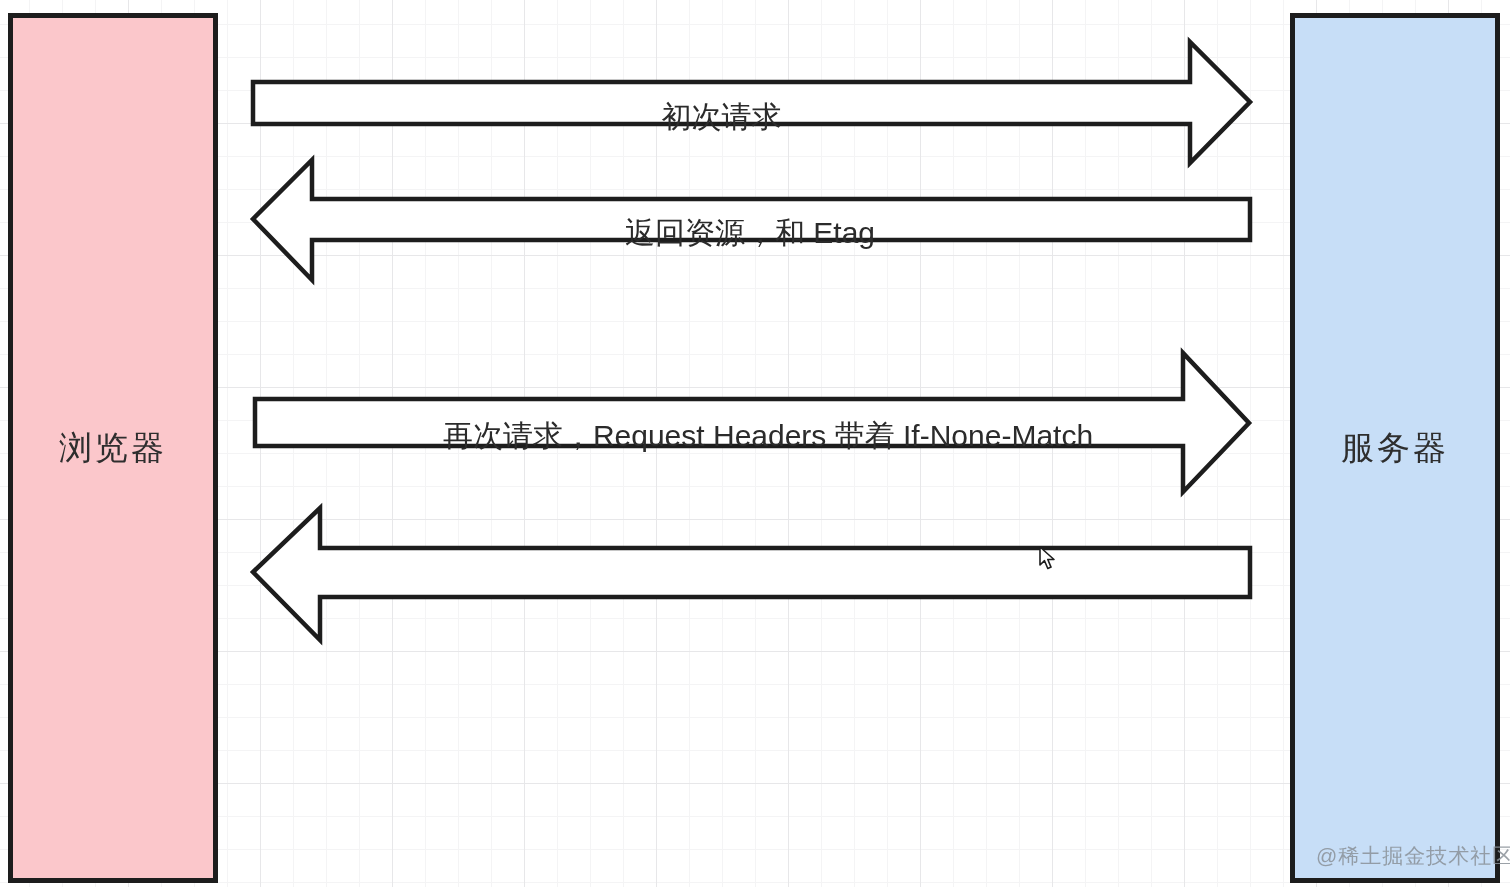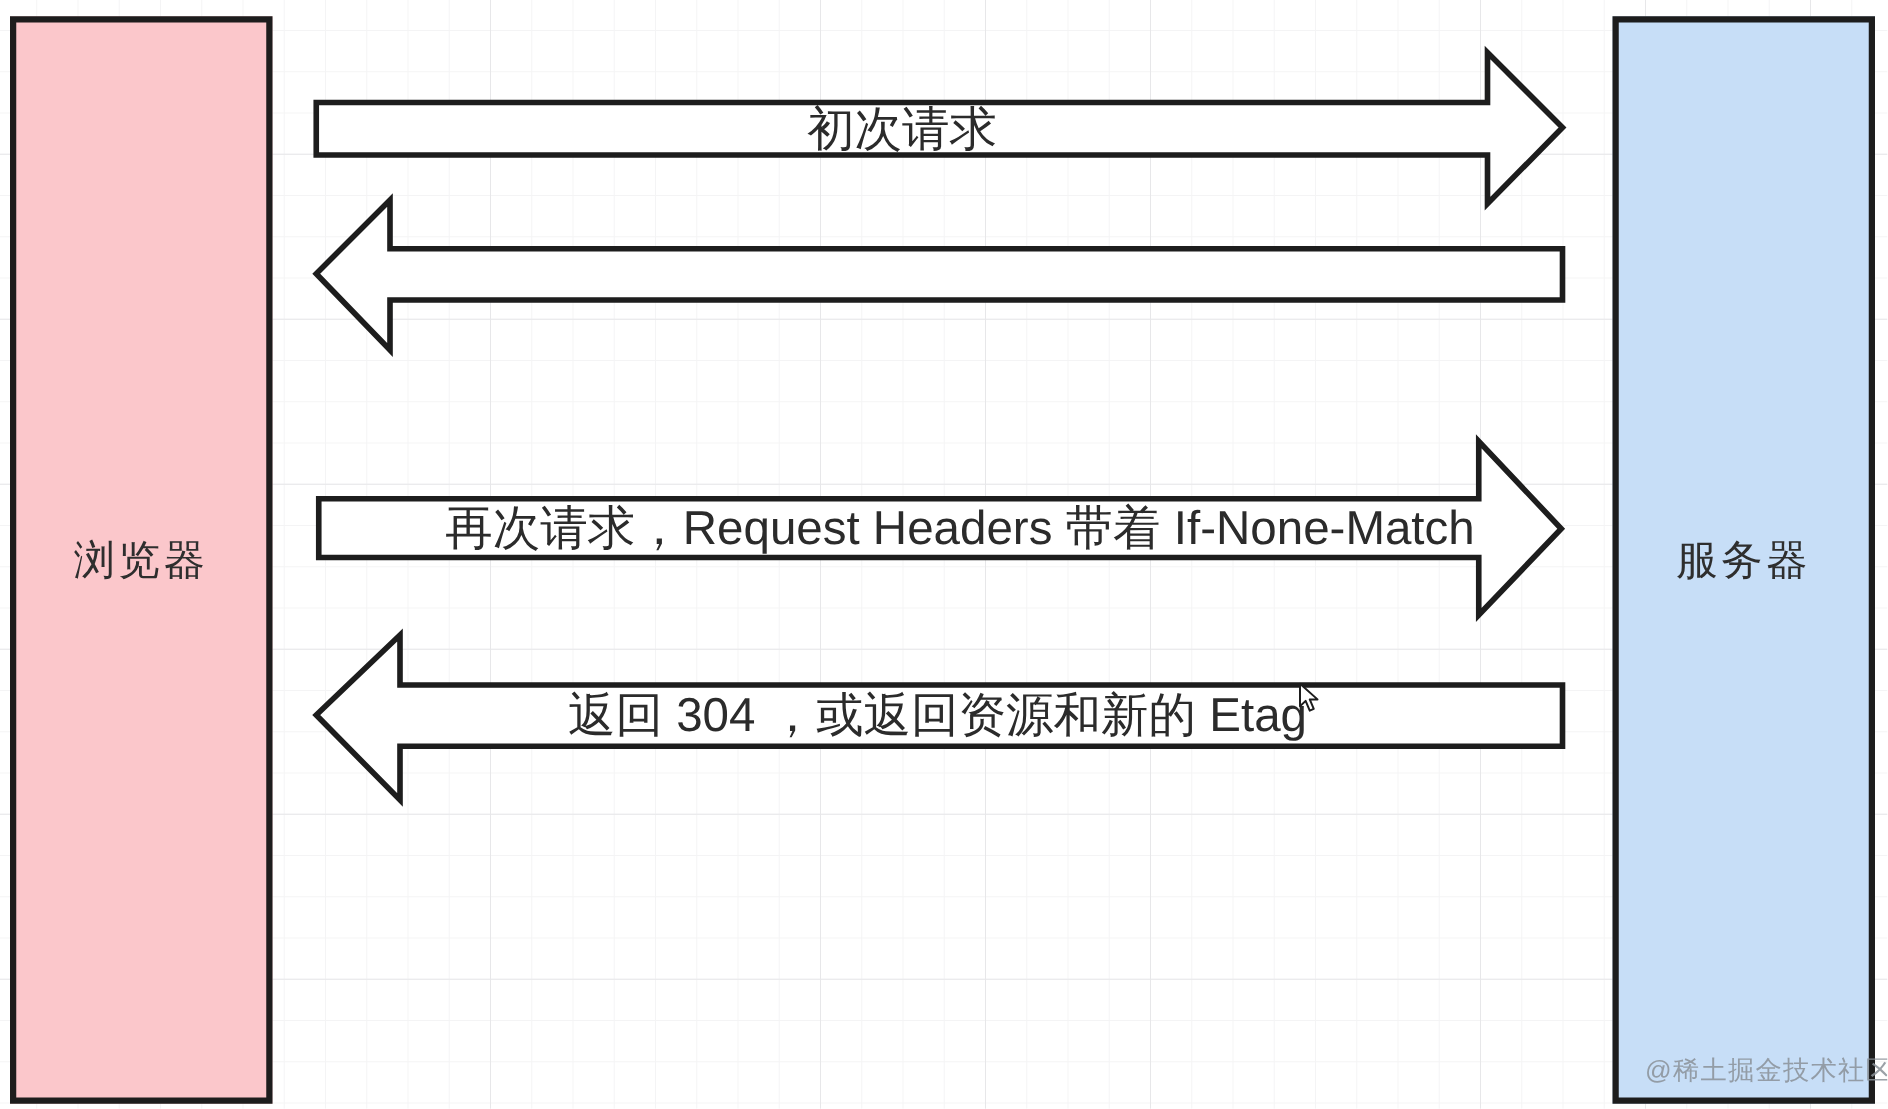"初次请求" .arrow-label { font-size: 38px -> 30px; margin-top: none -> 14px }
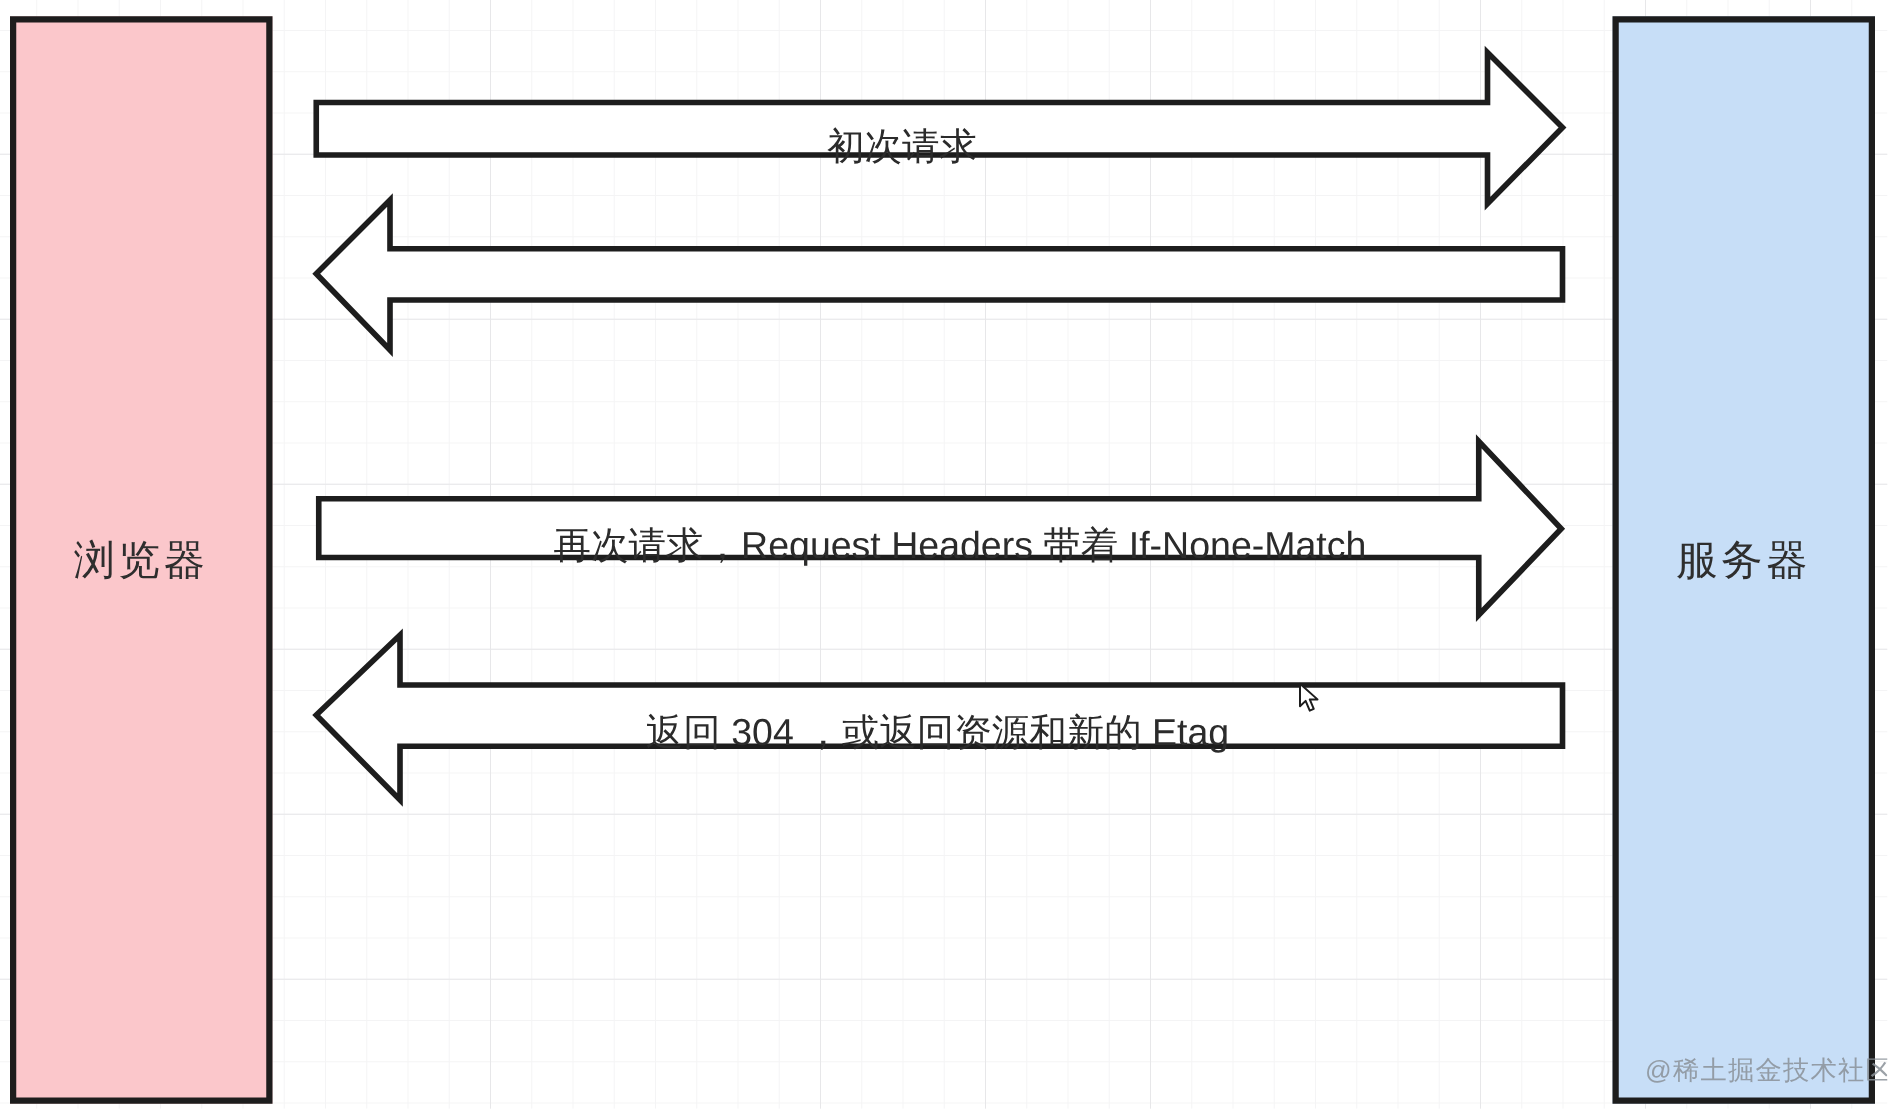"返回资源，和 Etag" div.arrow-label { html: none -> <div>返回资源，和 Etag</div> }
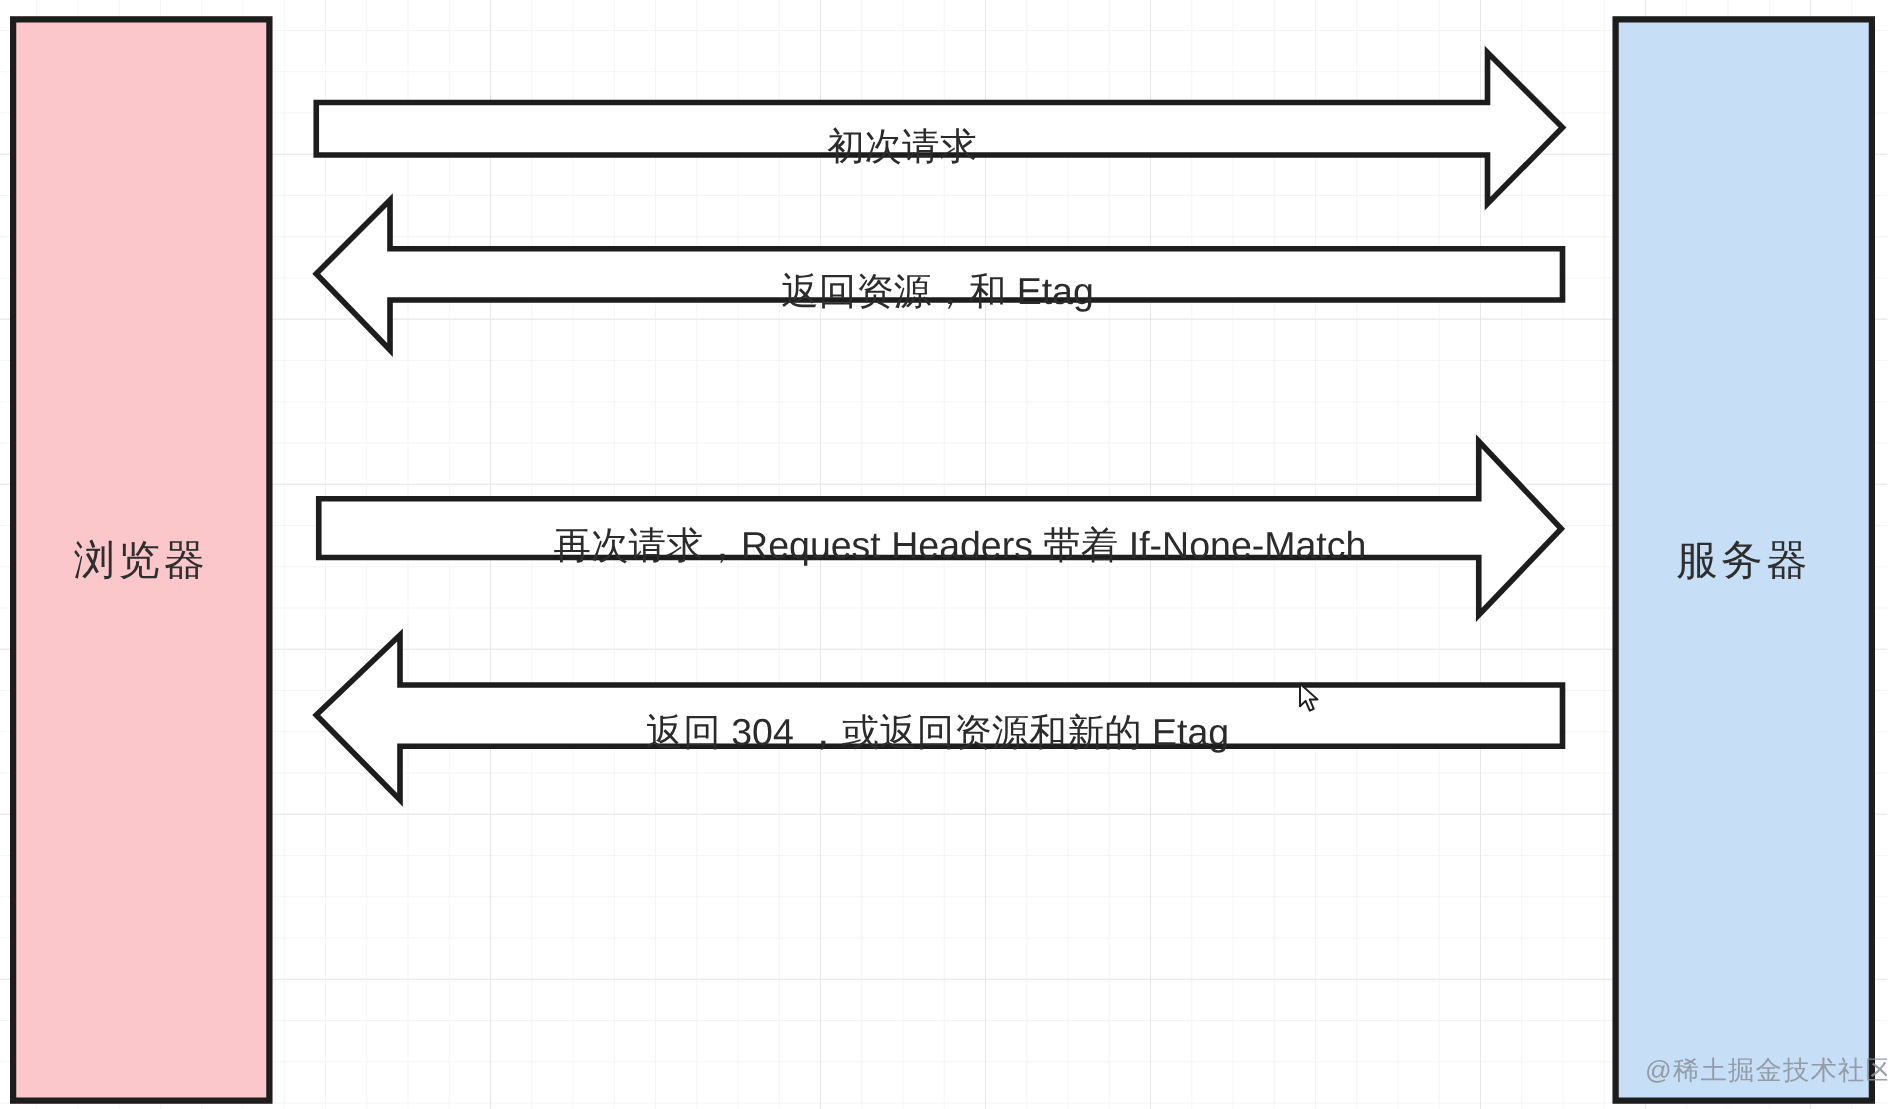"返回 304 ，或返回资源和新的 Etag" div.arrow-label { html: <div>返回 304 ，或返回资源和新的 Etag</div> -> none }
